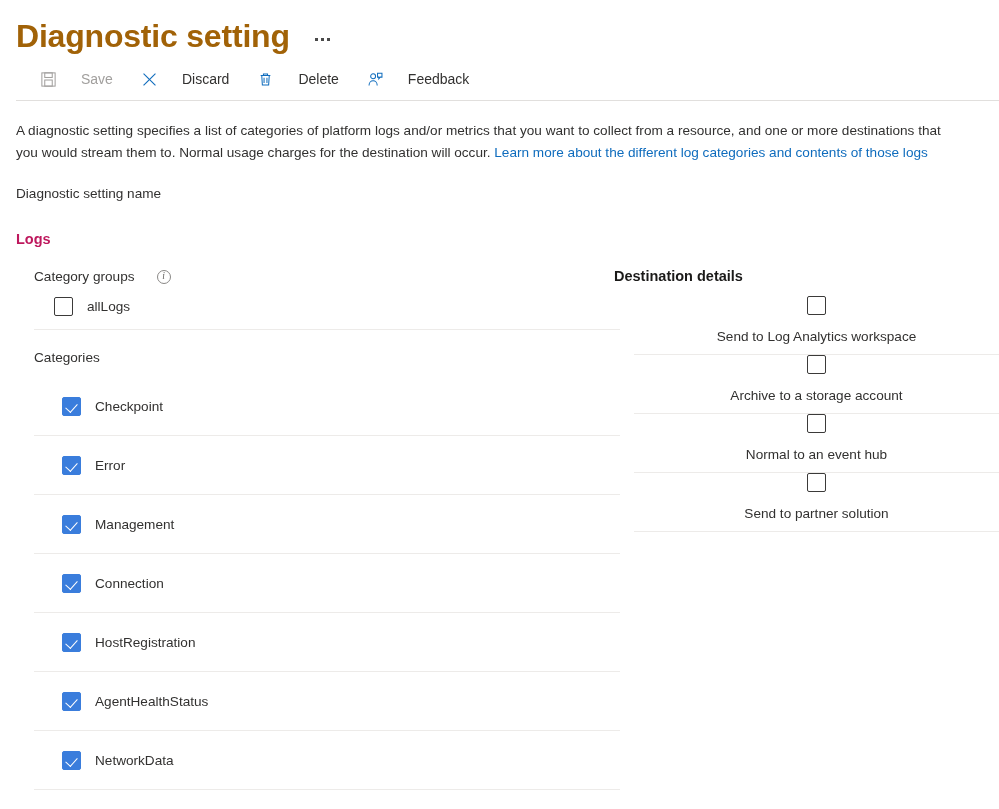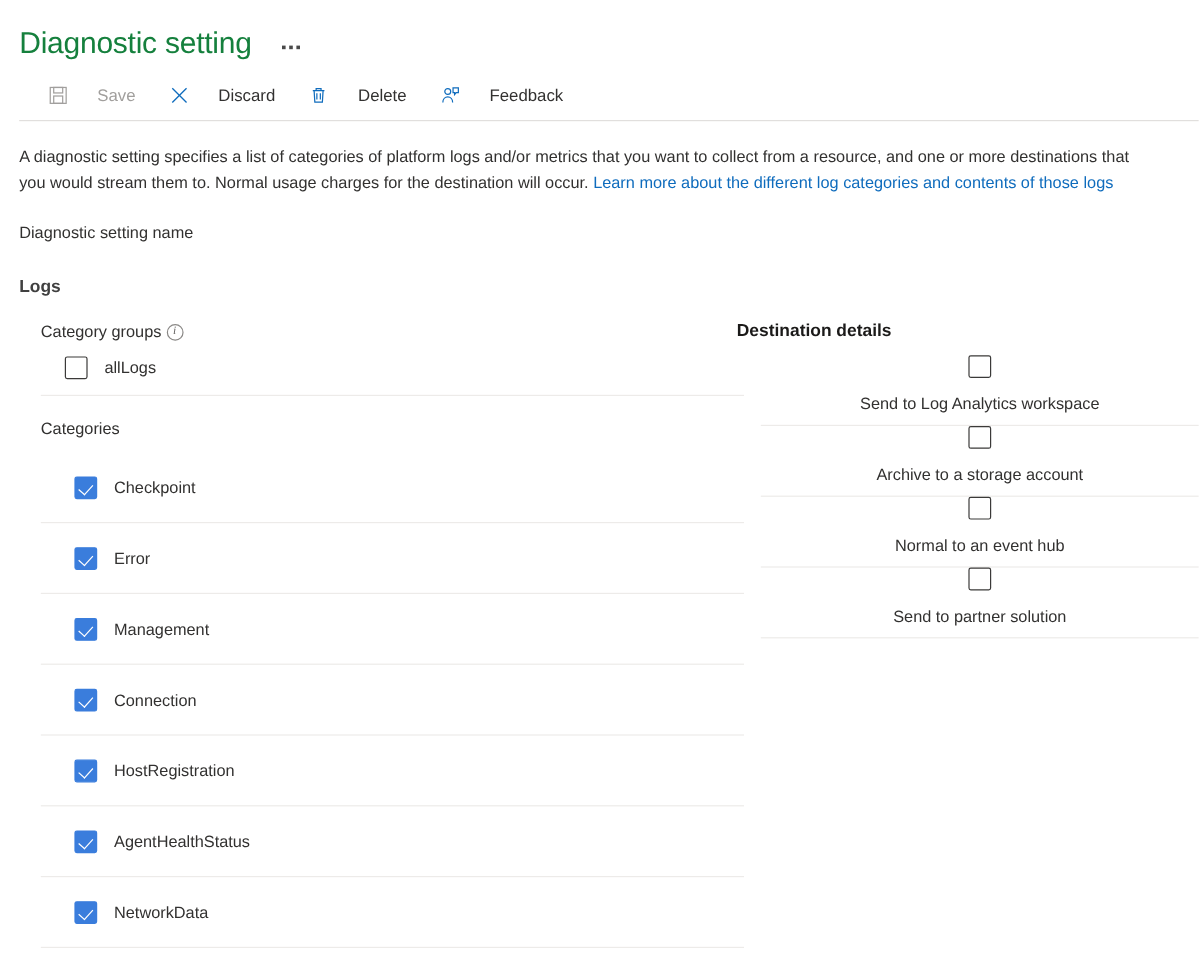"Diagnostic setting" .page-title { color: #15803d -> #a16207; font-size: 25px -> 32px; font-weight: 400 -> 700 }
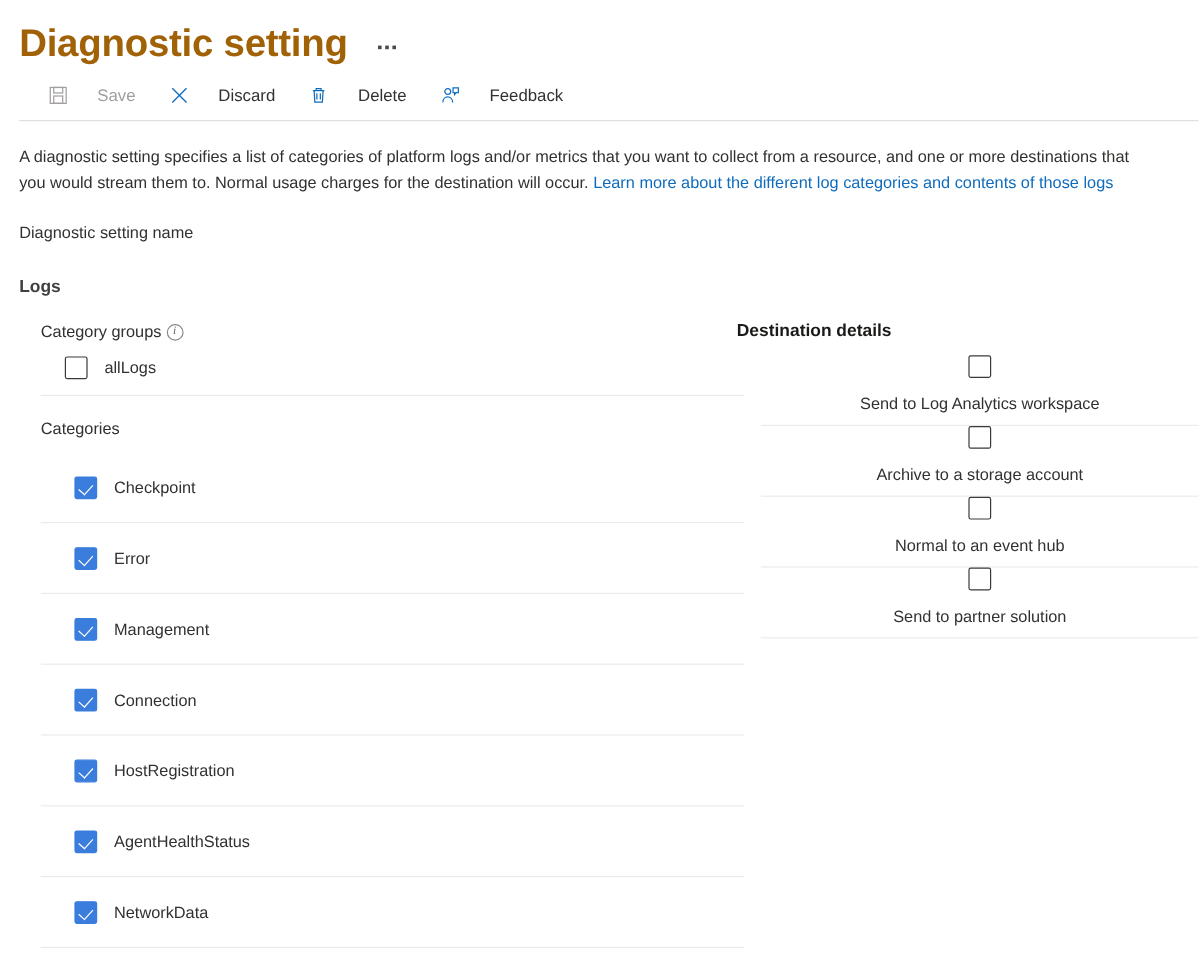"Logs" .section-head { color: #404040 -> #be185d }
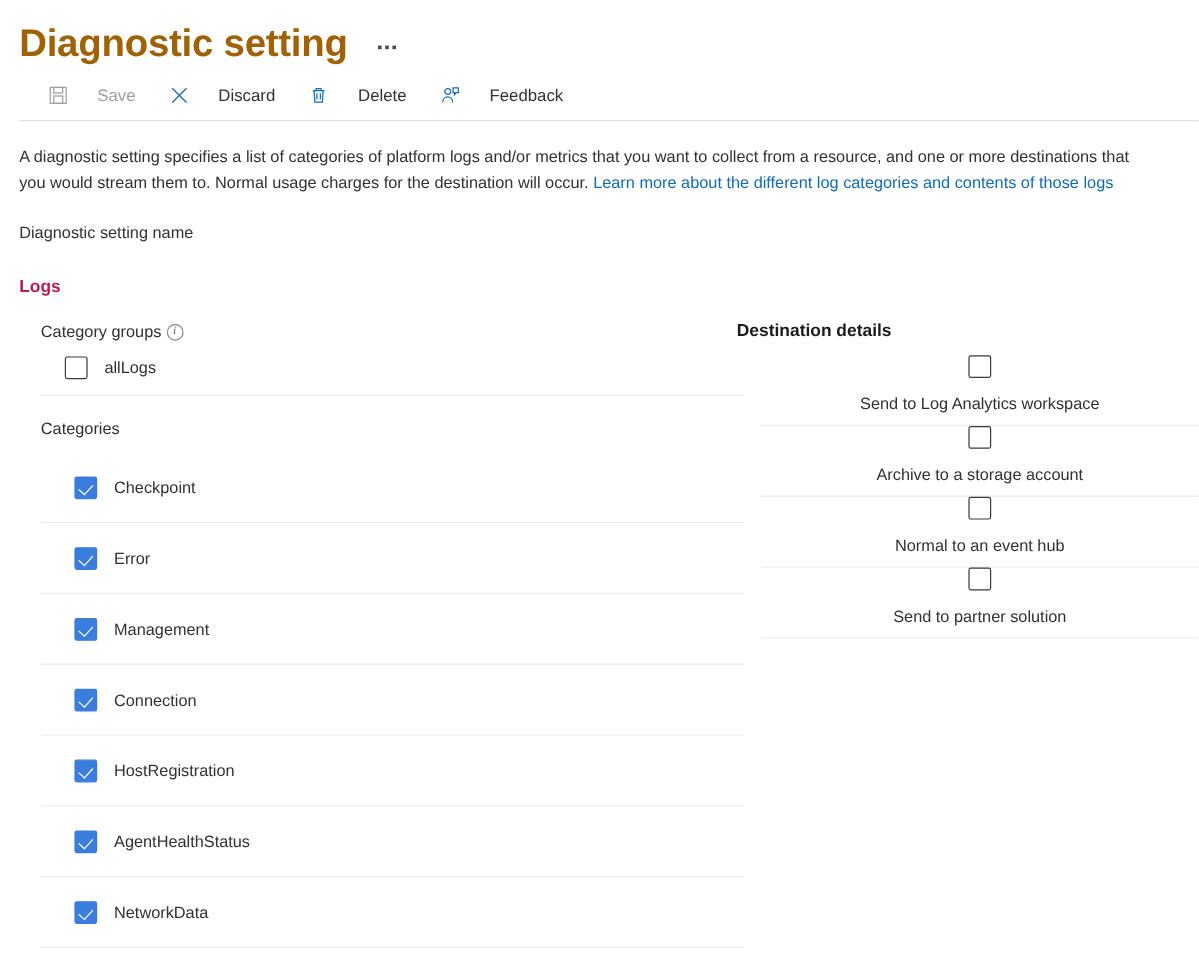"Category groups" .sub-head { gap: 4px -> 22px }
